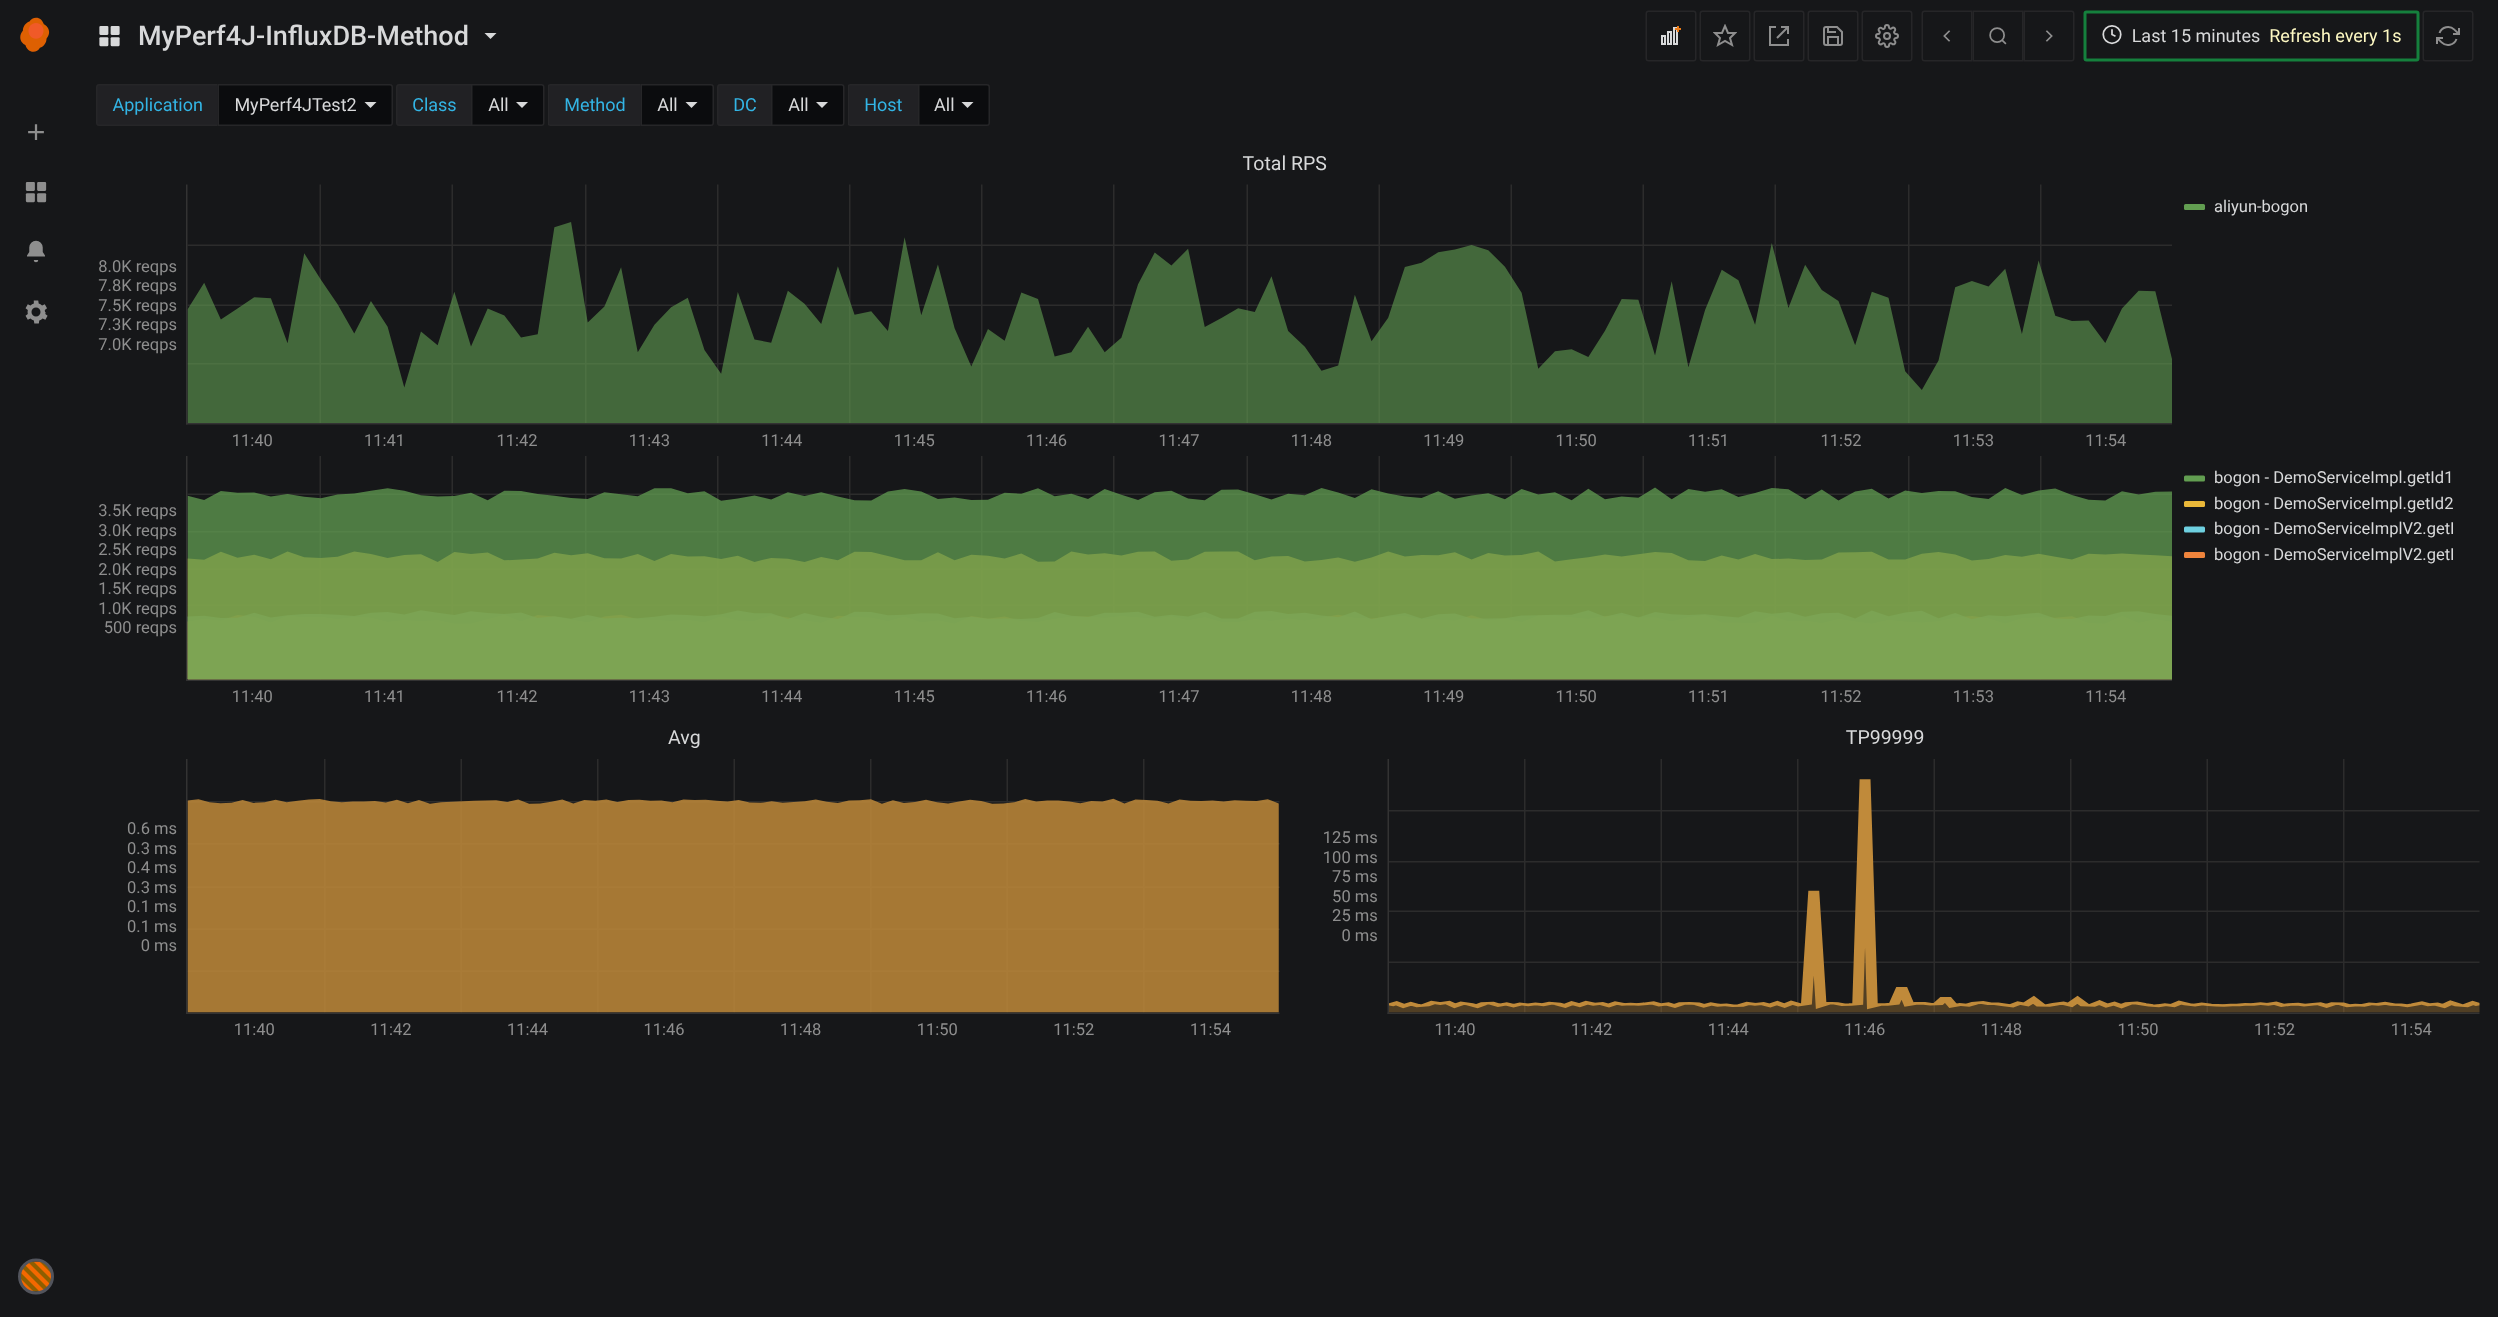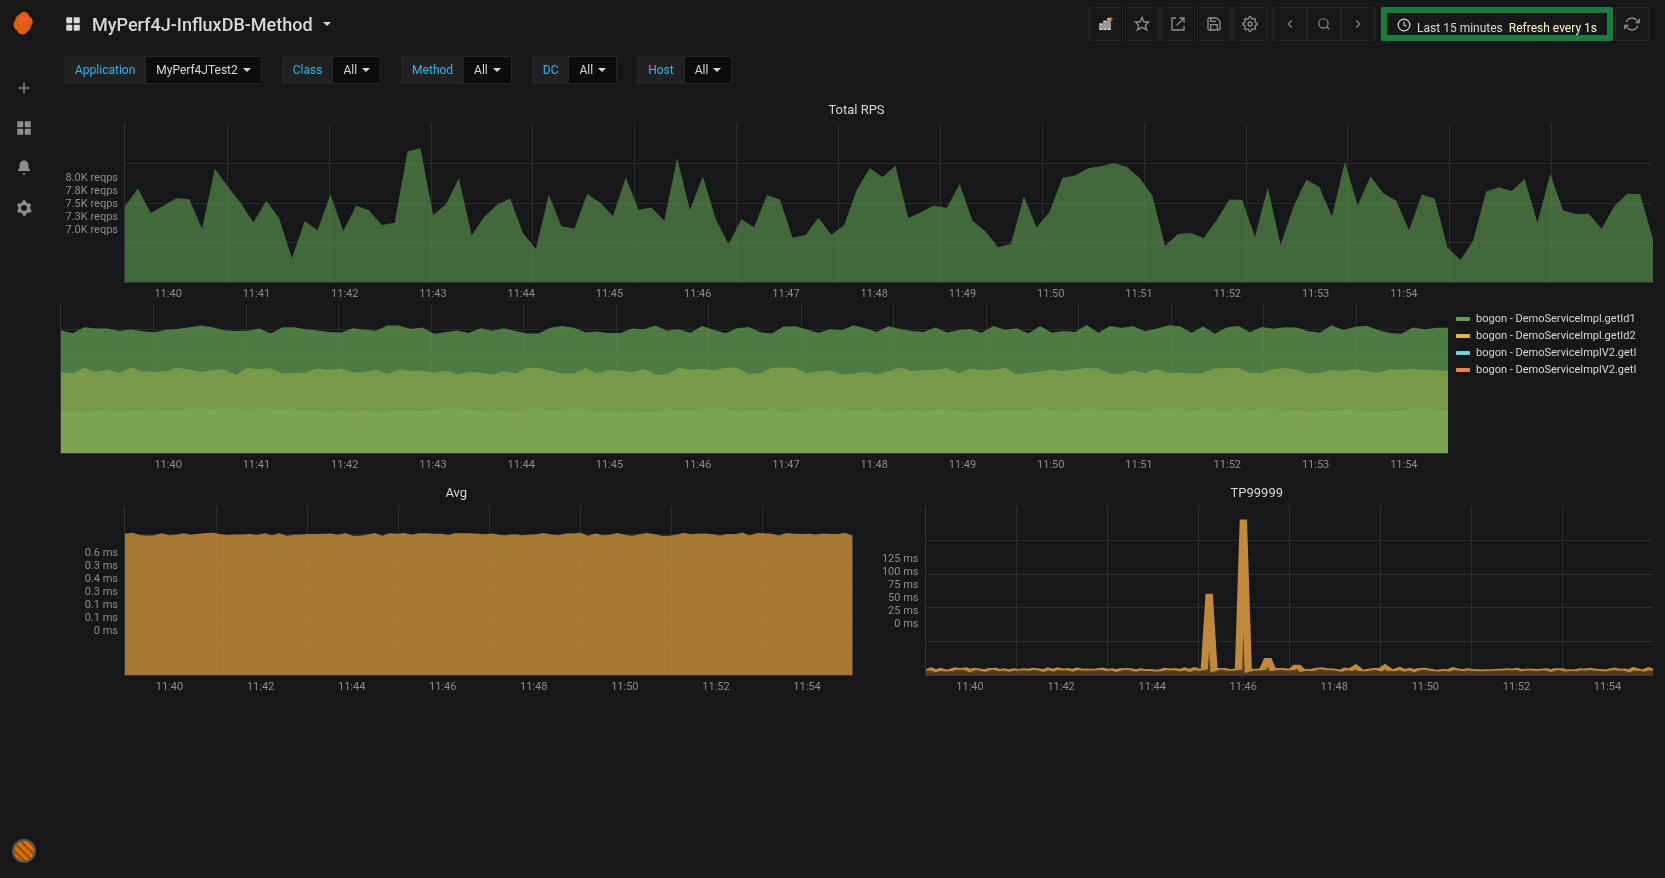"Last 15 minutes" .time-picker { align-items: flex-end -> center; border: 6px solid #15803d -> 2px solid #15803d }
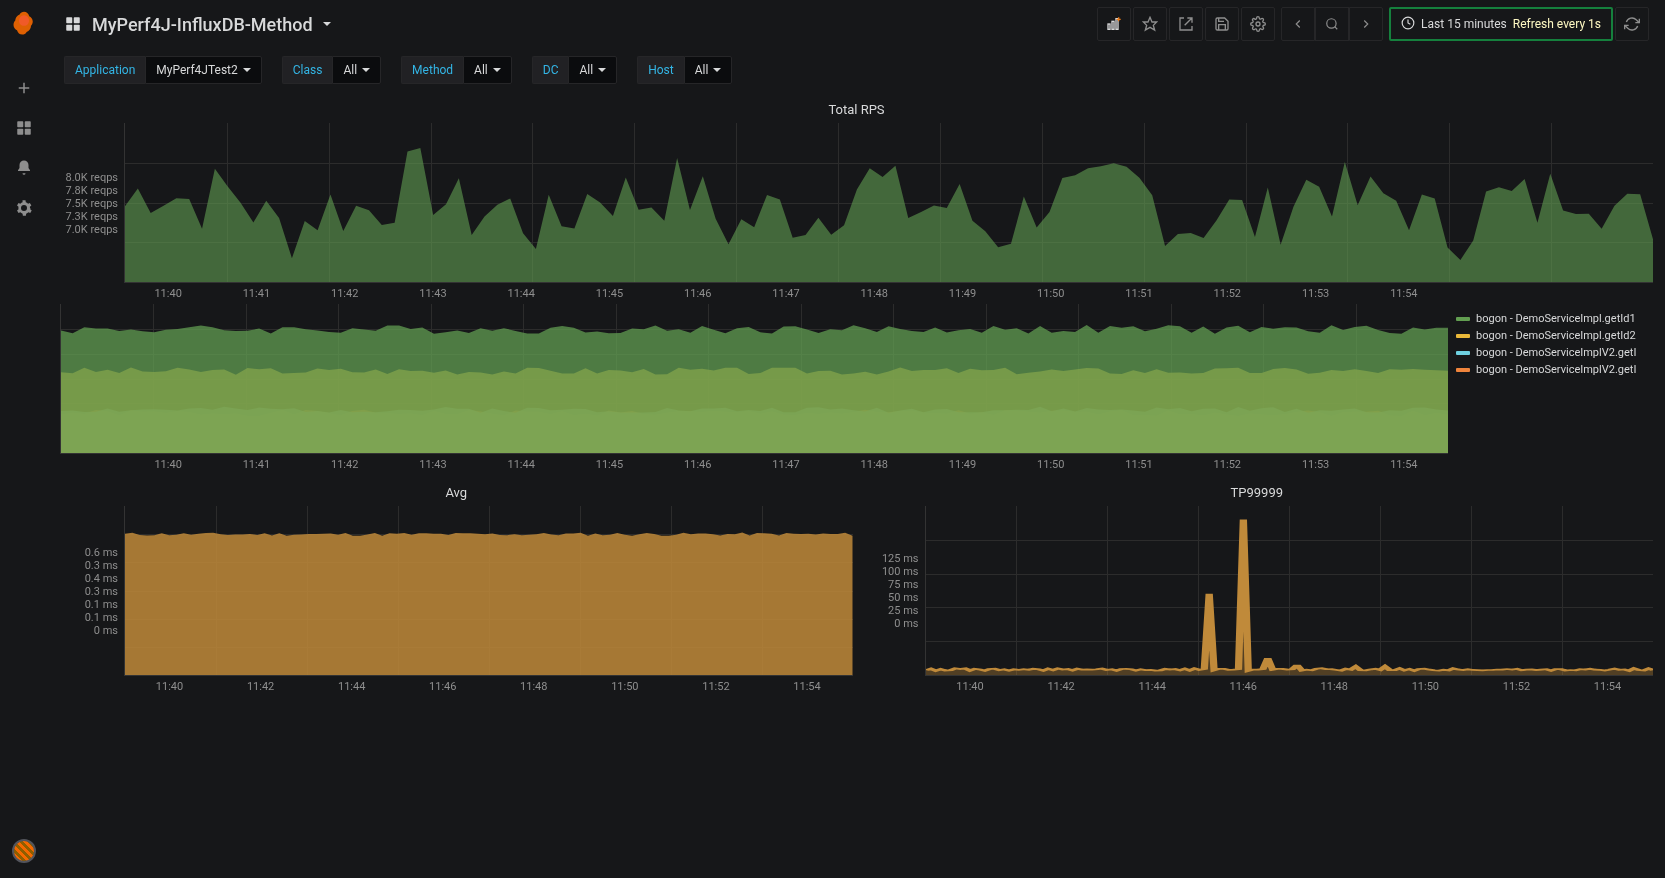"Application" .vars-row { gap: 20px -> 2px }
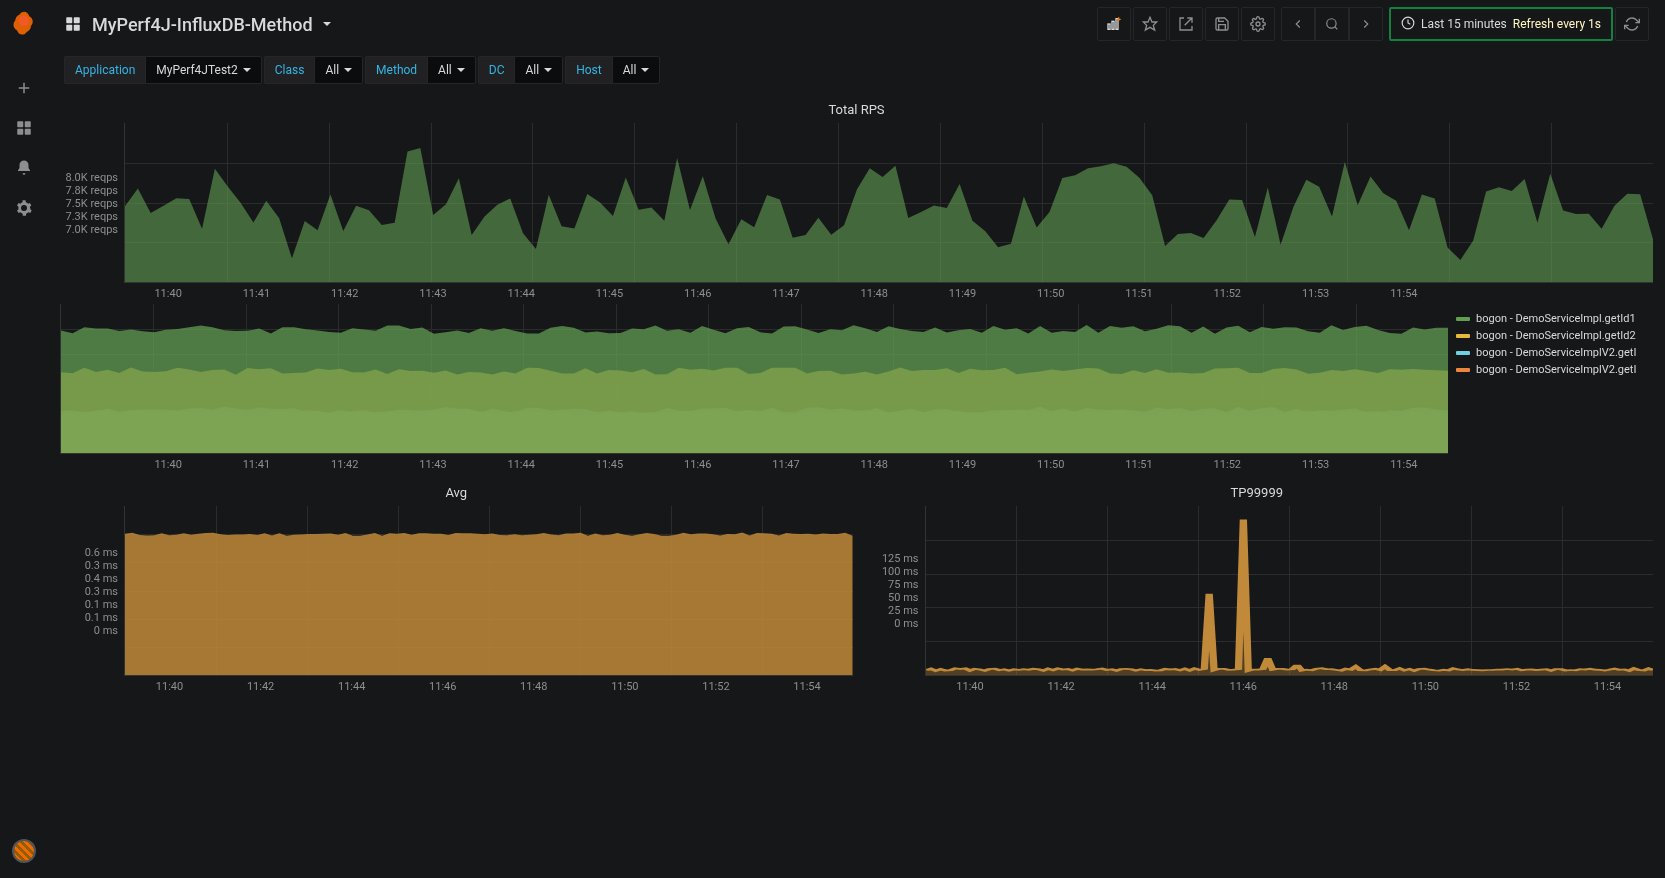"aliyun-bogon" div.legend { html: none -> <div> <div> <span></span> <span>aliyun-bogon</span> </div> </div> }
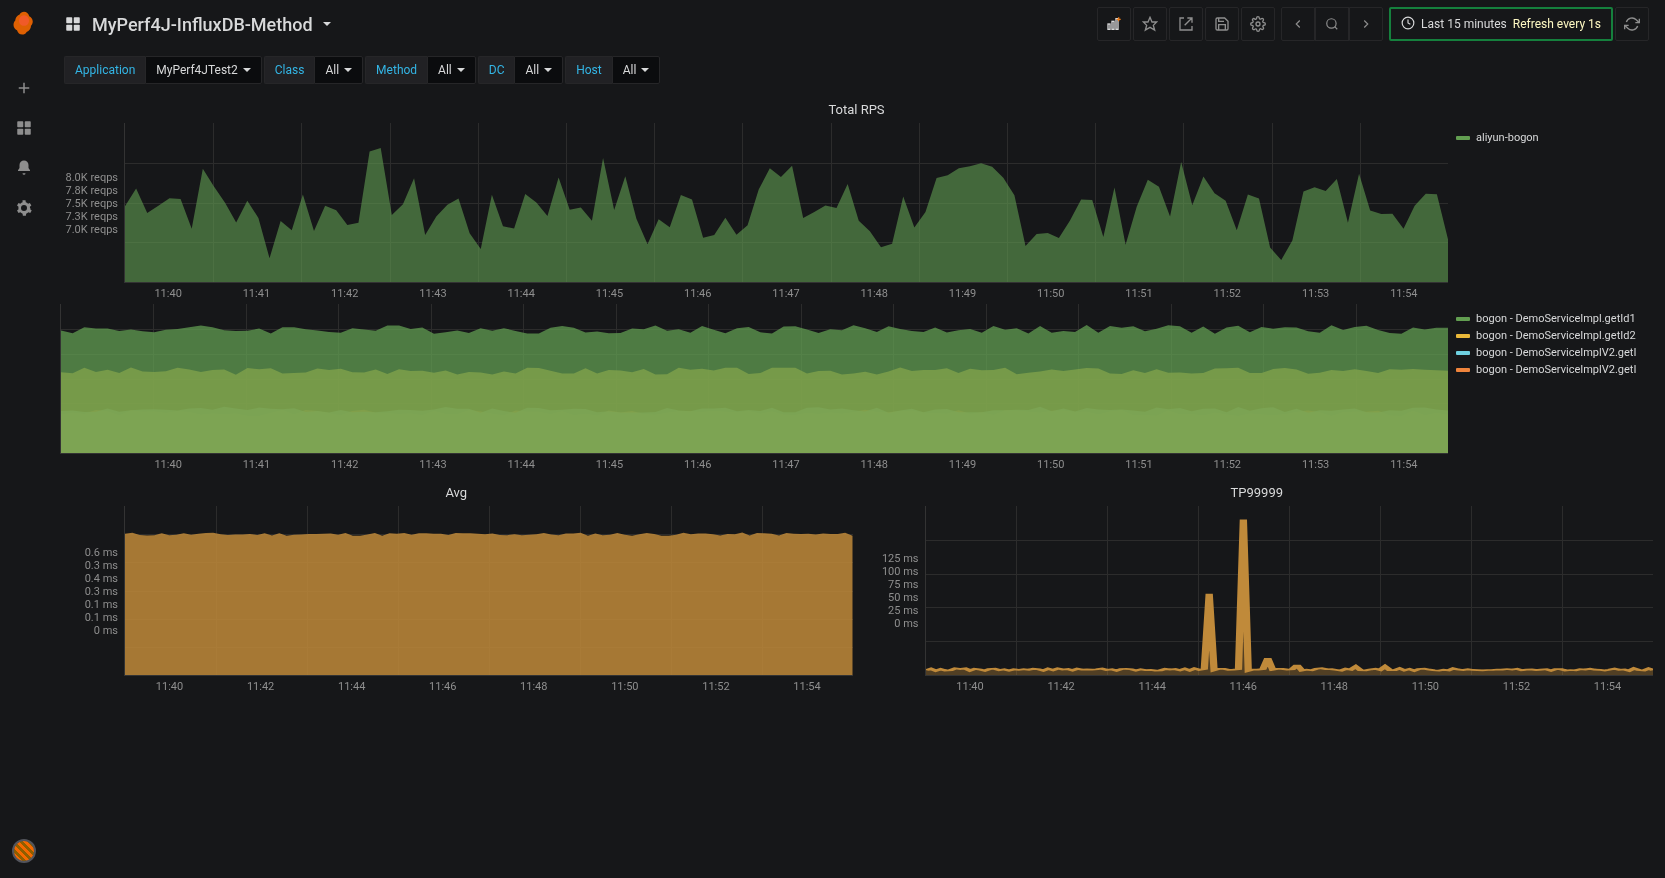"3.5K reqps" div.y-axis { html: none -> <div> <div>3.5K reqps</div> <div>3.0K reqps</div> <div>2.5K reqps</div> <div>2.0K reqps</div> <div>1.5K reqps</div> <div>1.0K reqps</div> <div>500 reqps</div> </div> }
